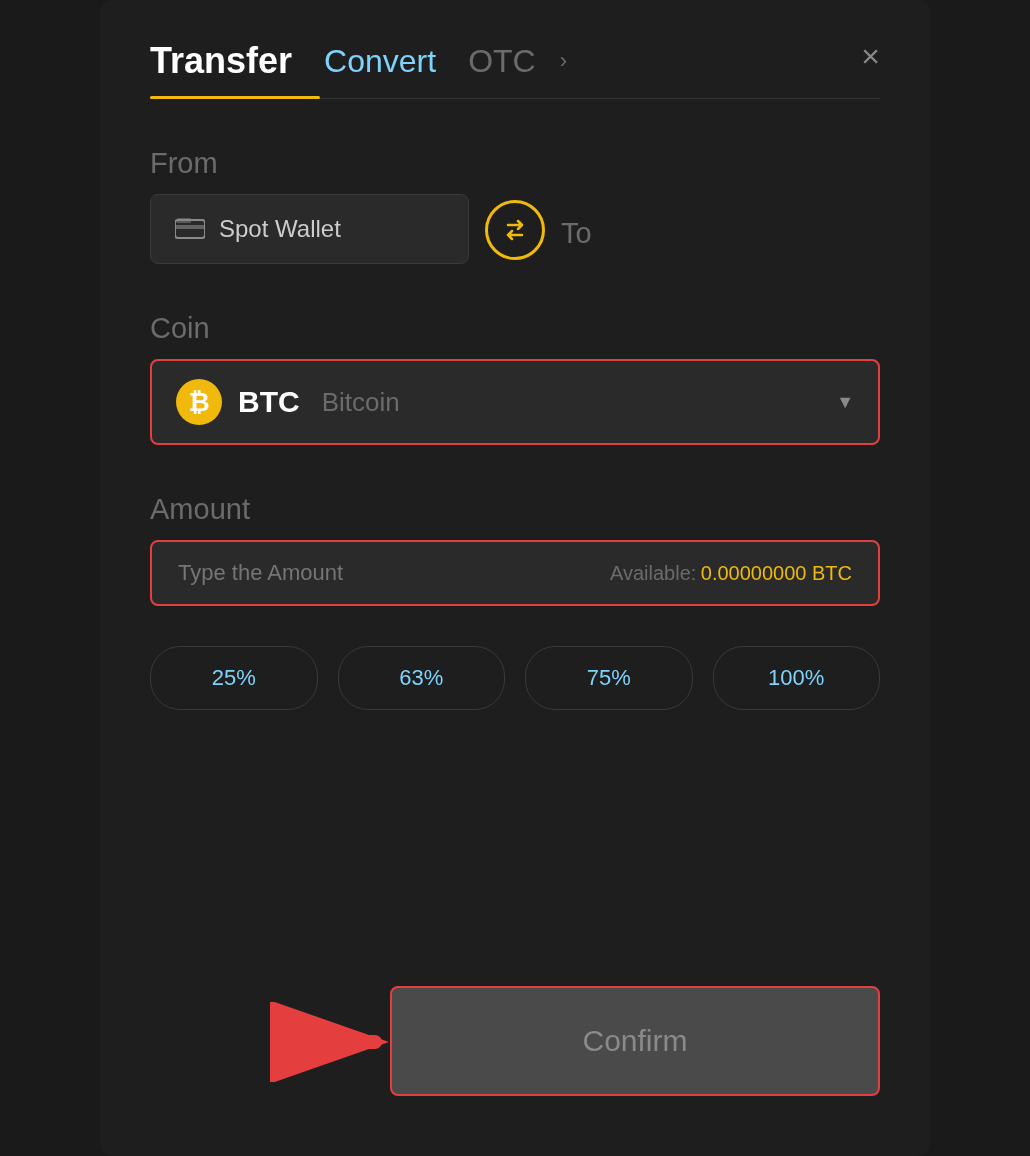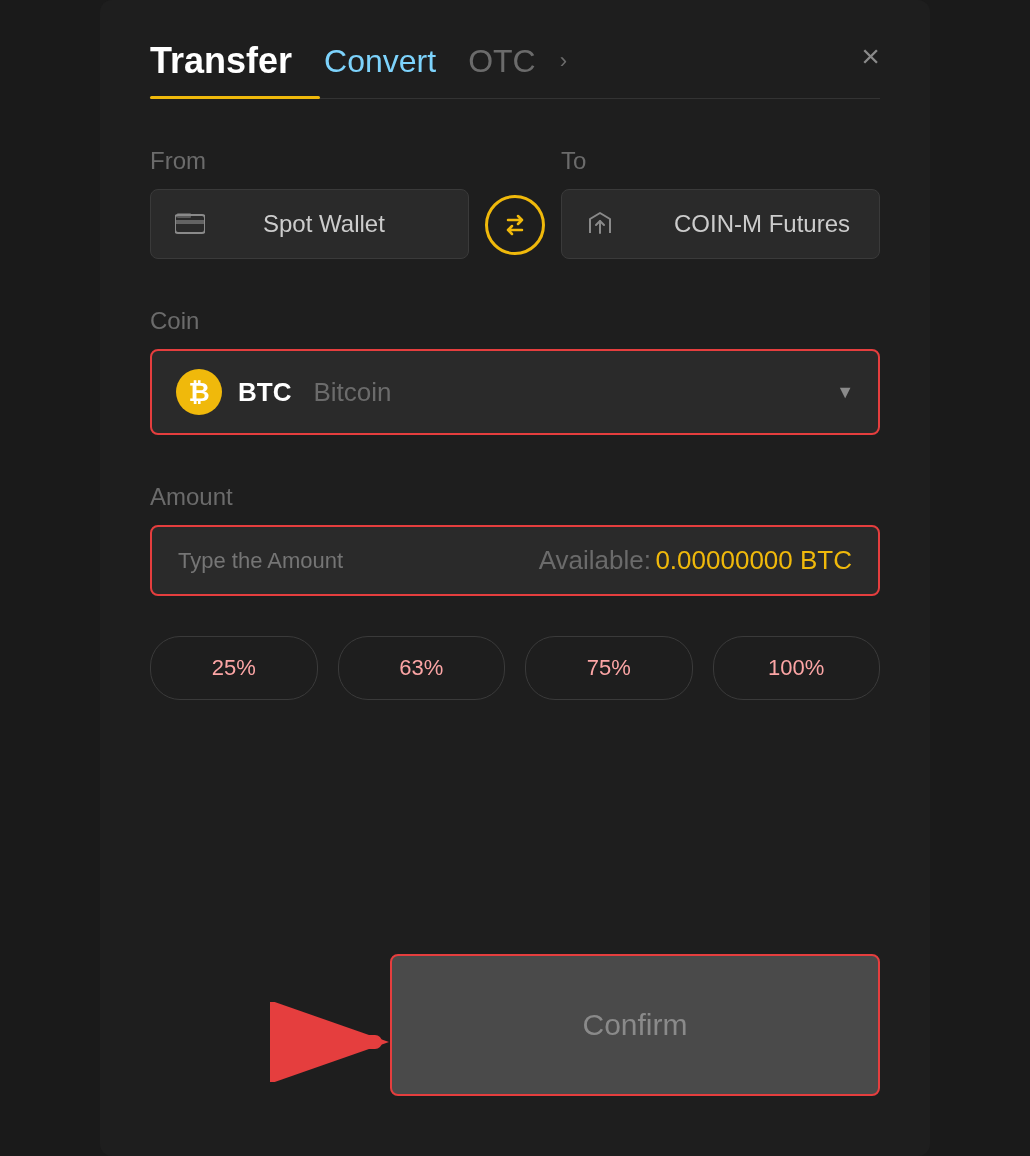"From" .field-label { font-size: 24px -> 29px }
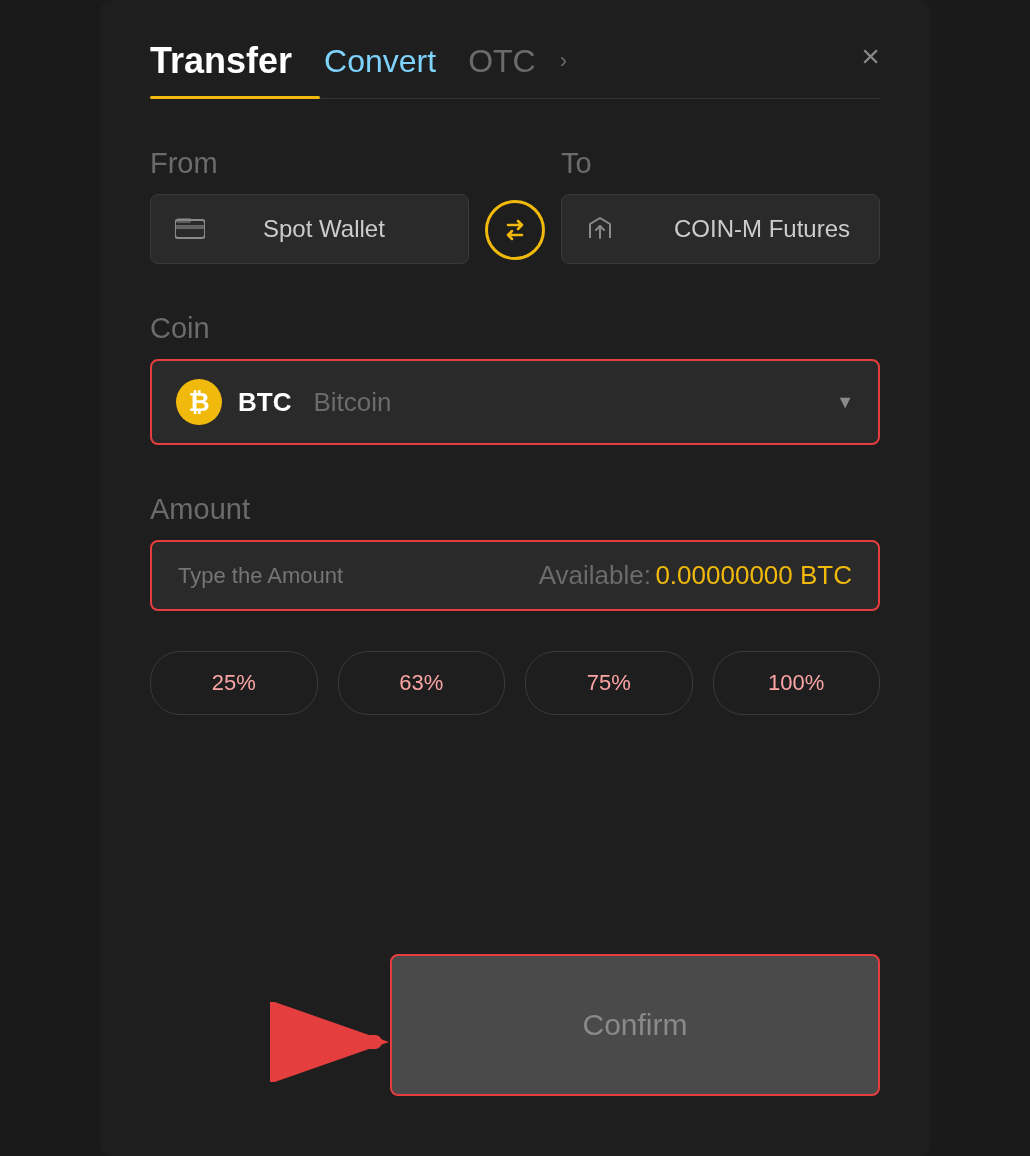"Spot Wallet" .wallet-text { margin-left: 44px -> none }
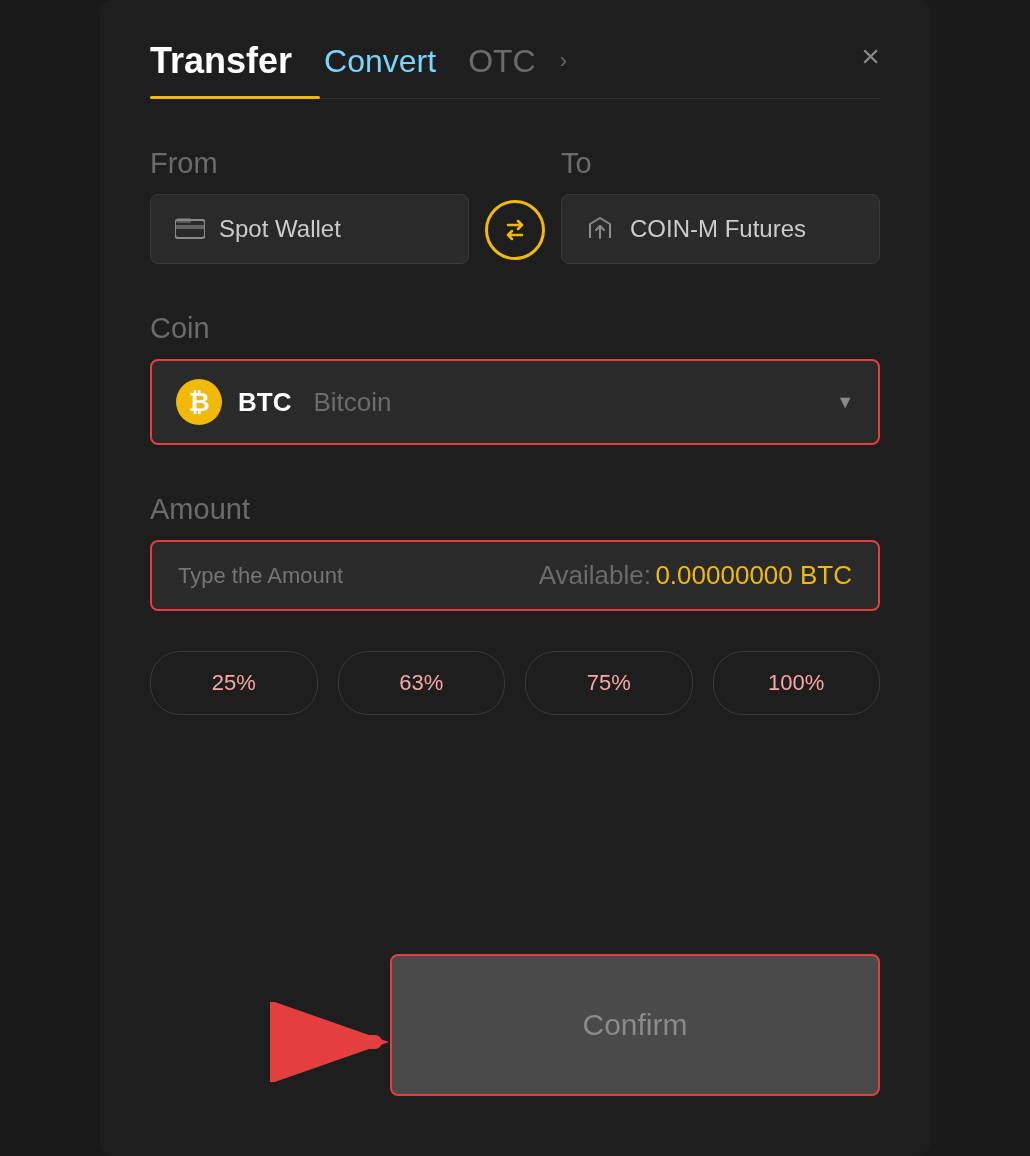"COIN-M Futures" div.wallet-select { html: <div> <svg> <path></path> <path></path> <path></path> </svg> <span>COIN-M Futures</span> </div> -> none }
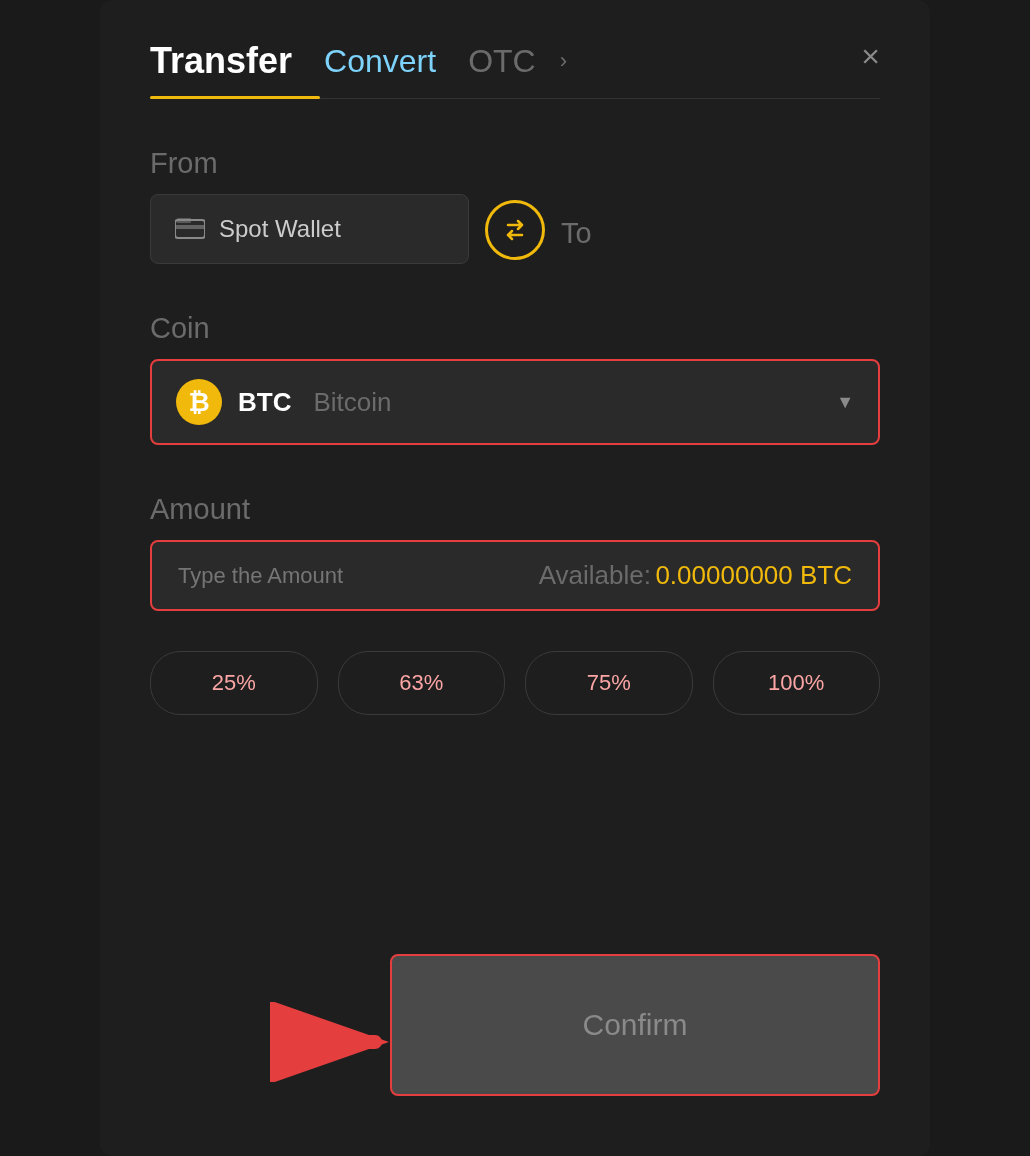"BTC" .coin-label-btc { font-size: 26px -> 30px }
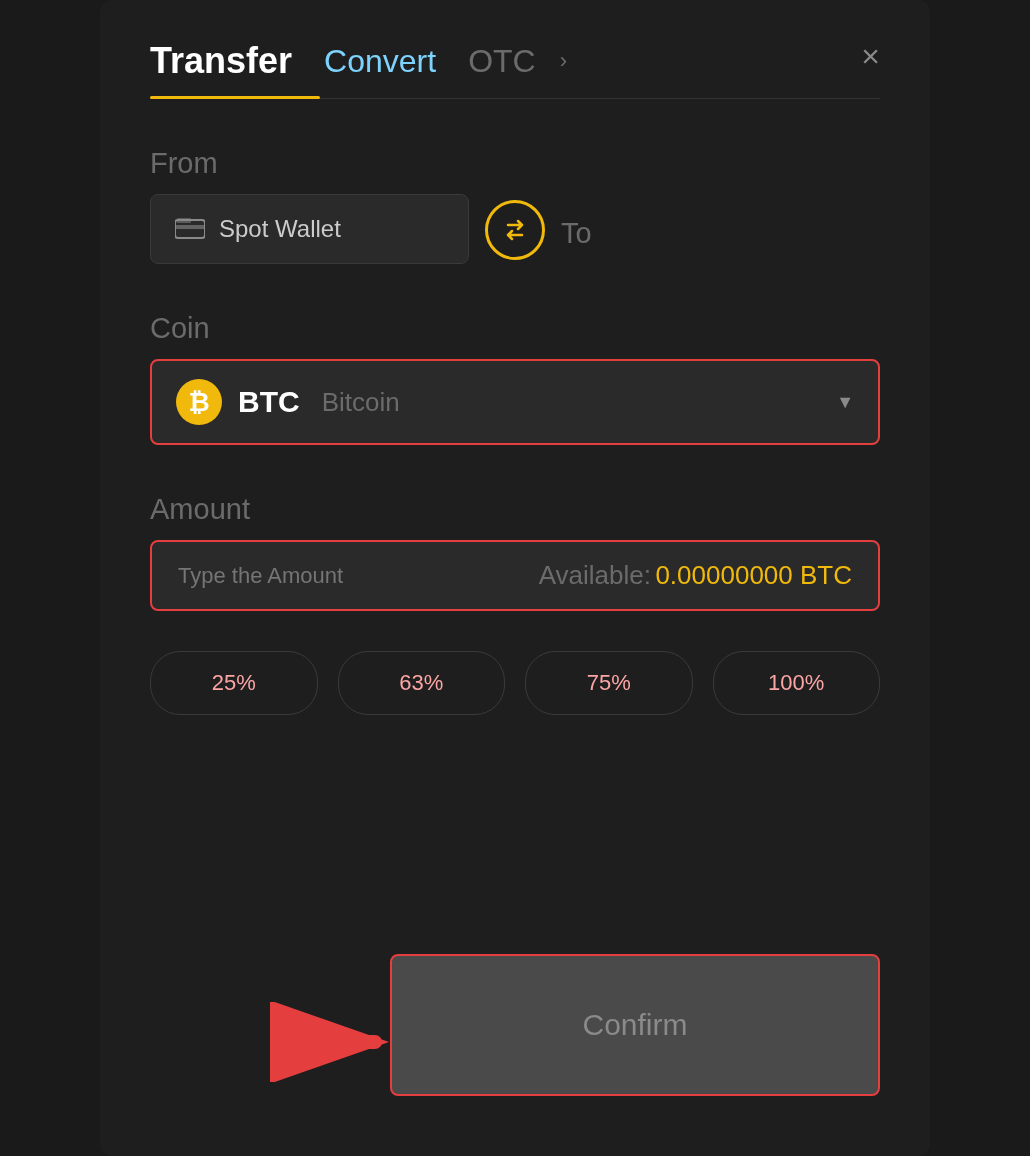"Available:" .available-text { font-size: 26px -> 20px }
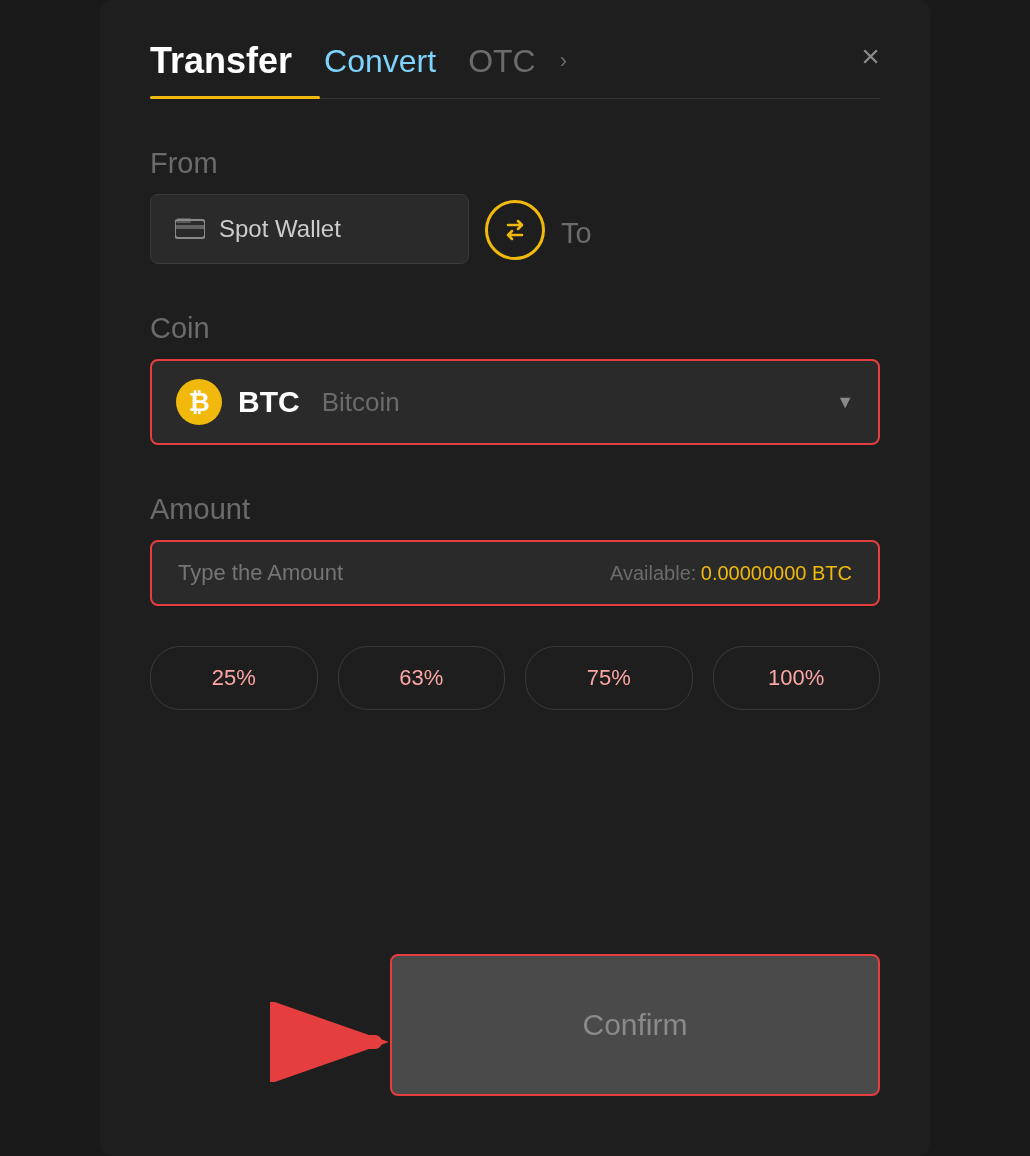"25%" .pct-btn { color: #fca5a5 -> #7dd3fc }
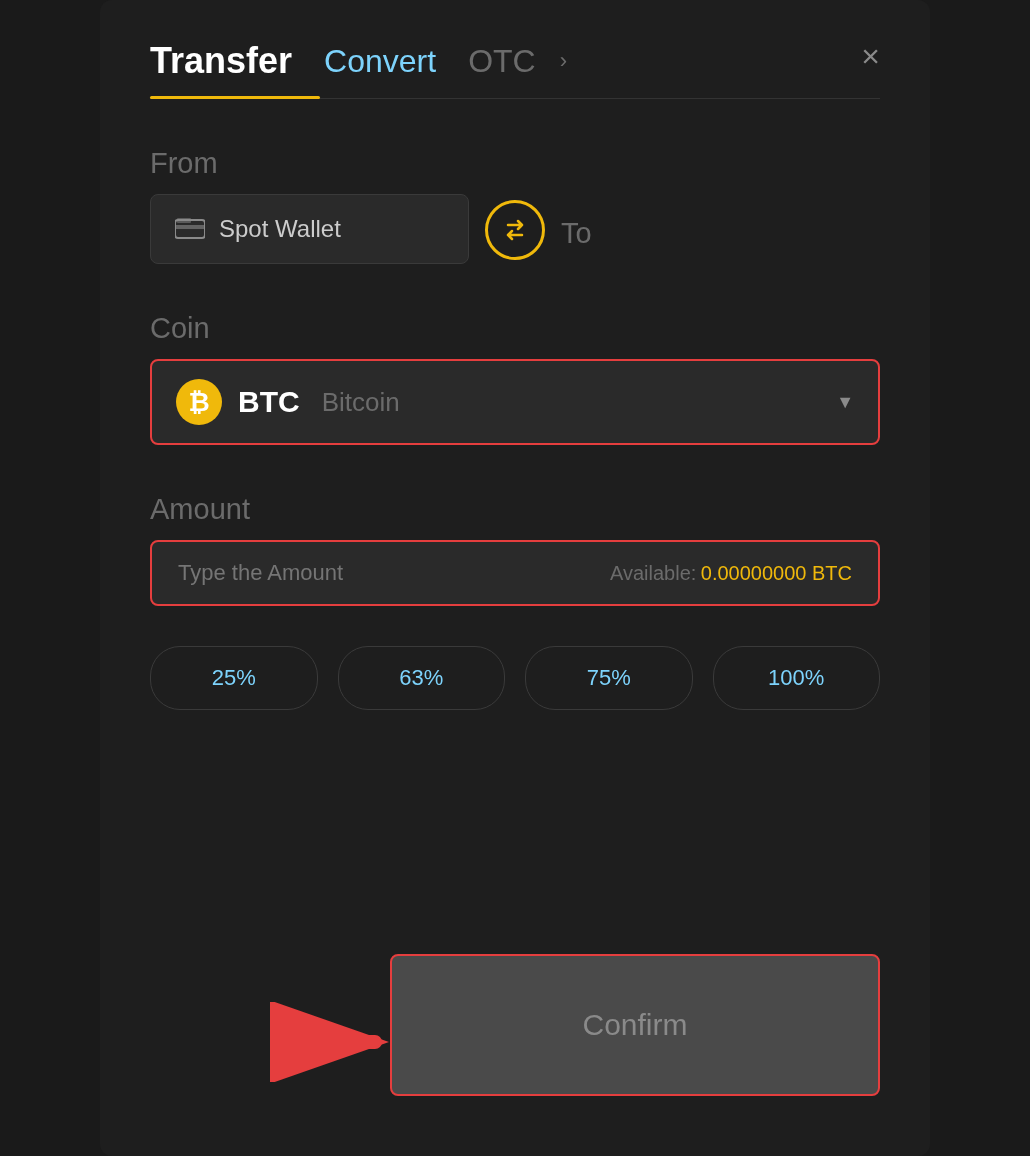"Confirm" .confirm-btn { padding: 52px 0 -> 36px 0 }
